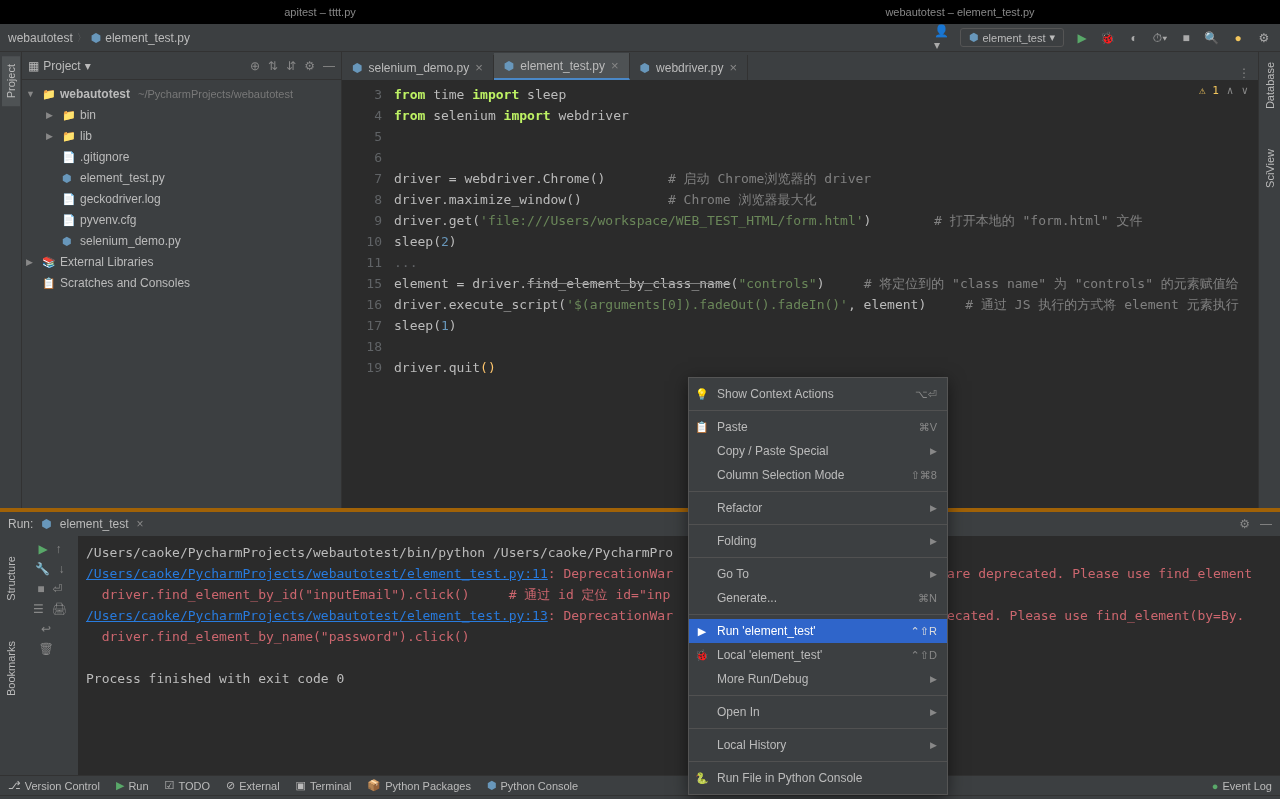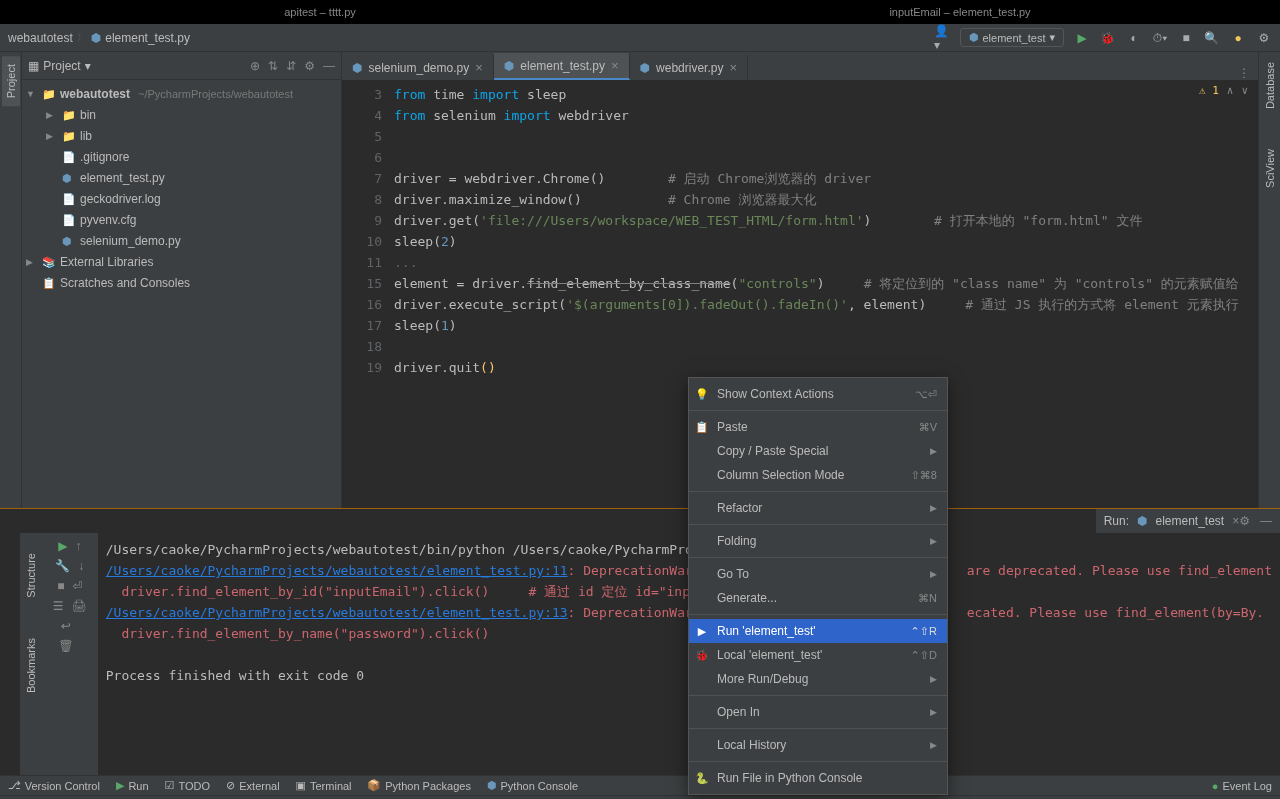"inputEmail – element_test.py" div.titlebar-half { text: inputEmail -> webautotest }
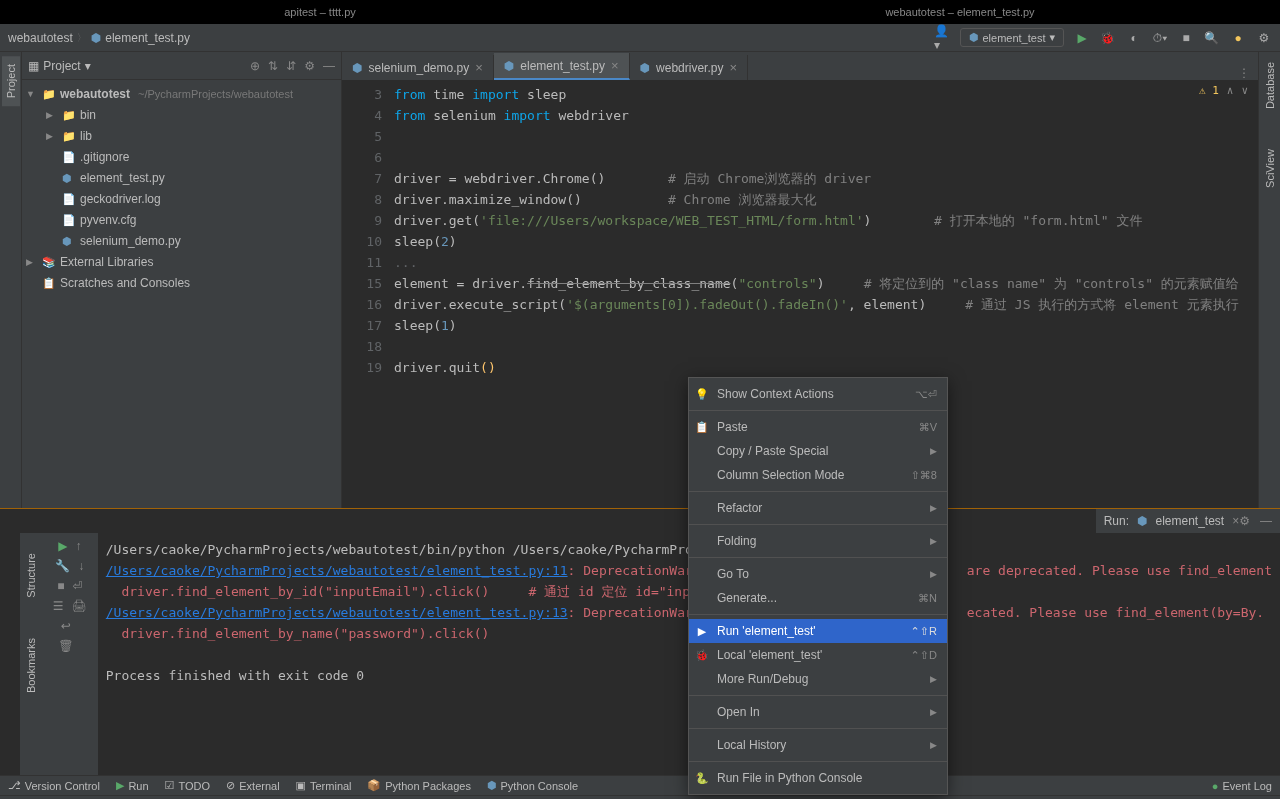"from" .kw { color: #0ea5e9 -> #bef264; font-weight: none -> bold }
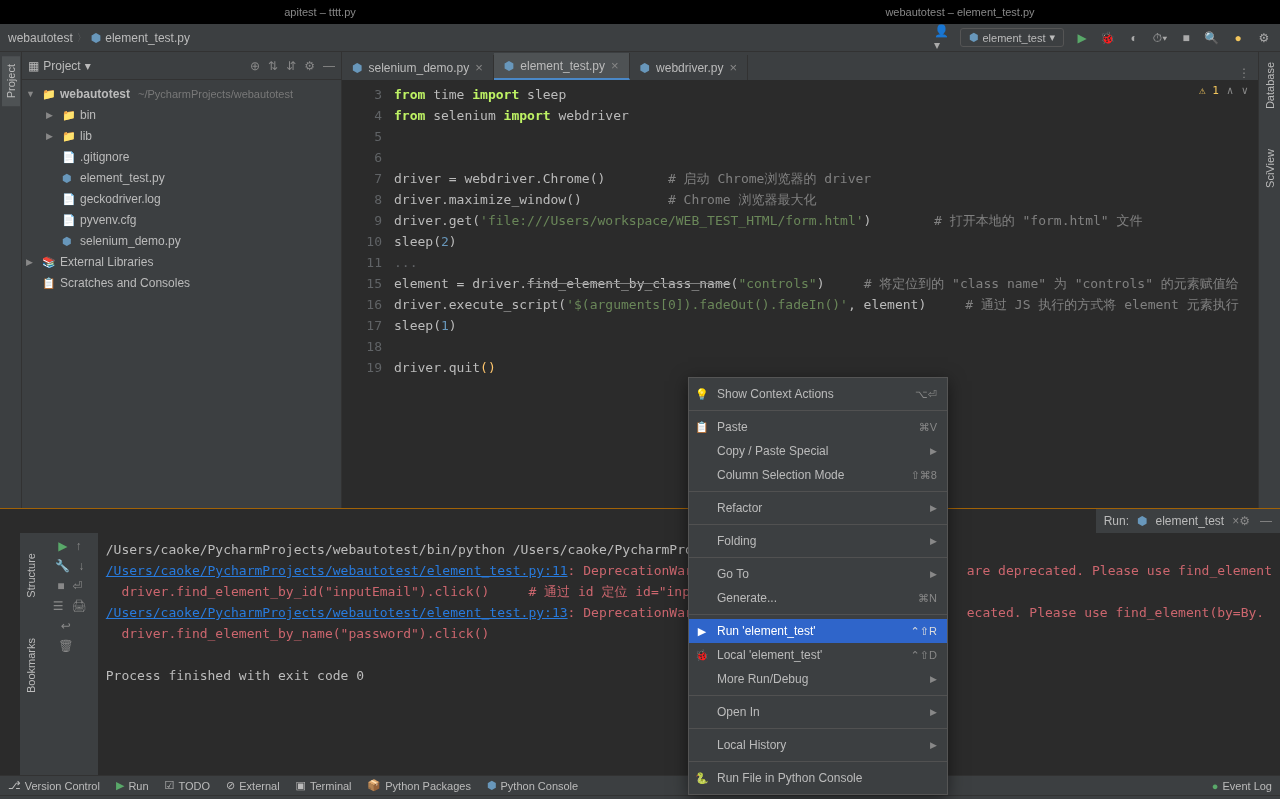"Run:" .run-panel { align-items: flex-end -> none; border-top: 1px solid #a16207 -> 4px solid #a16207 }
